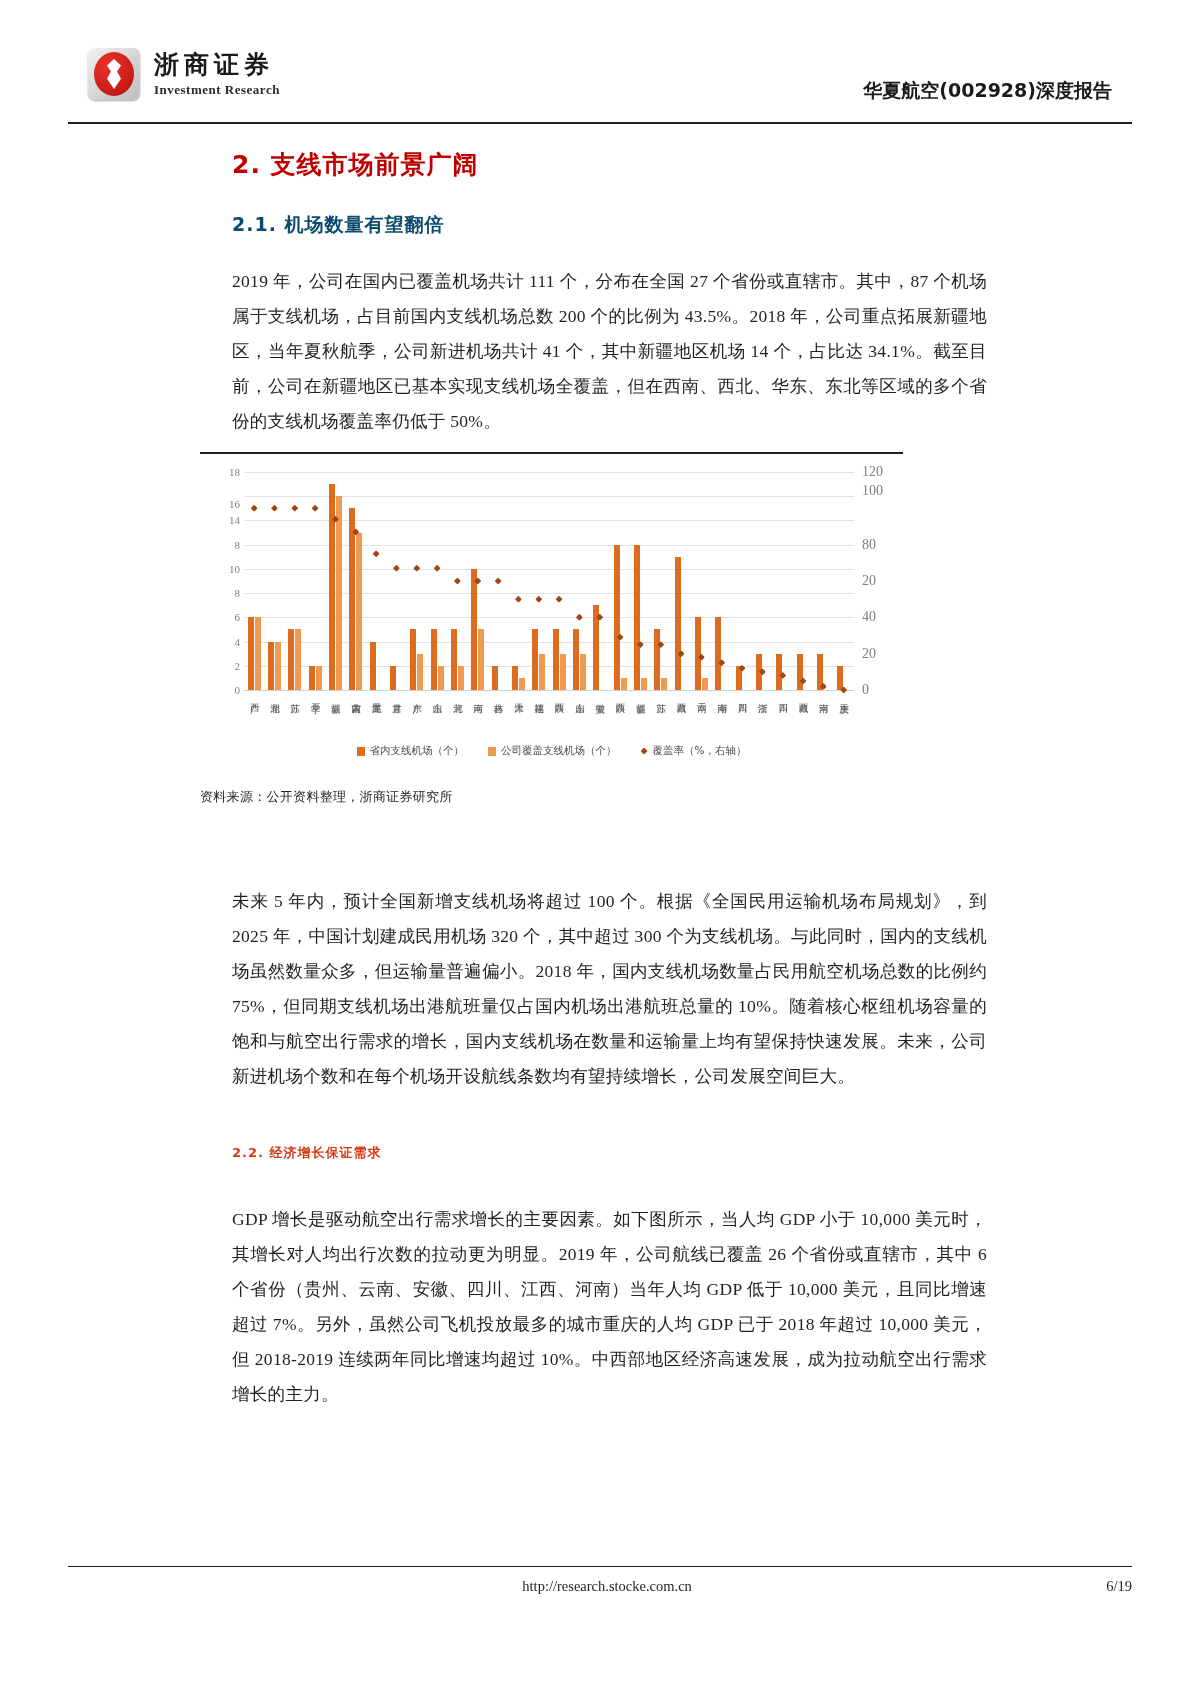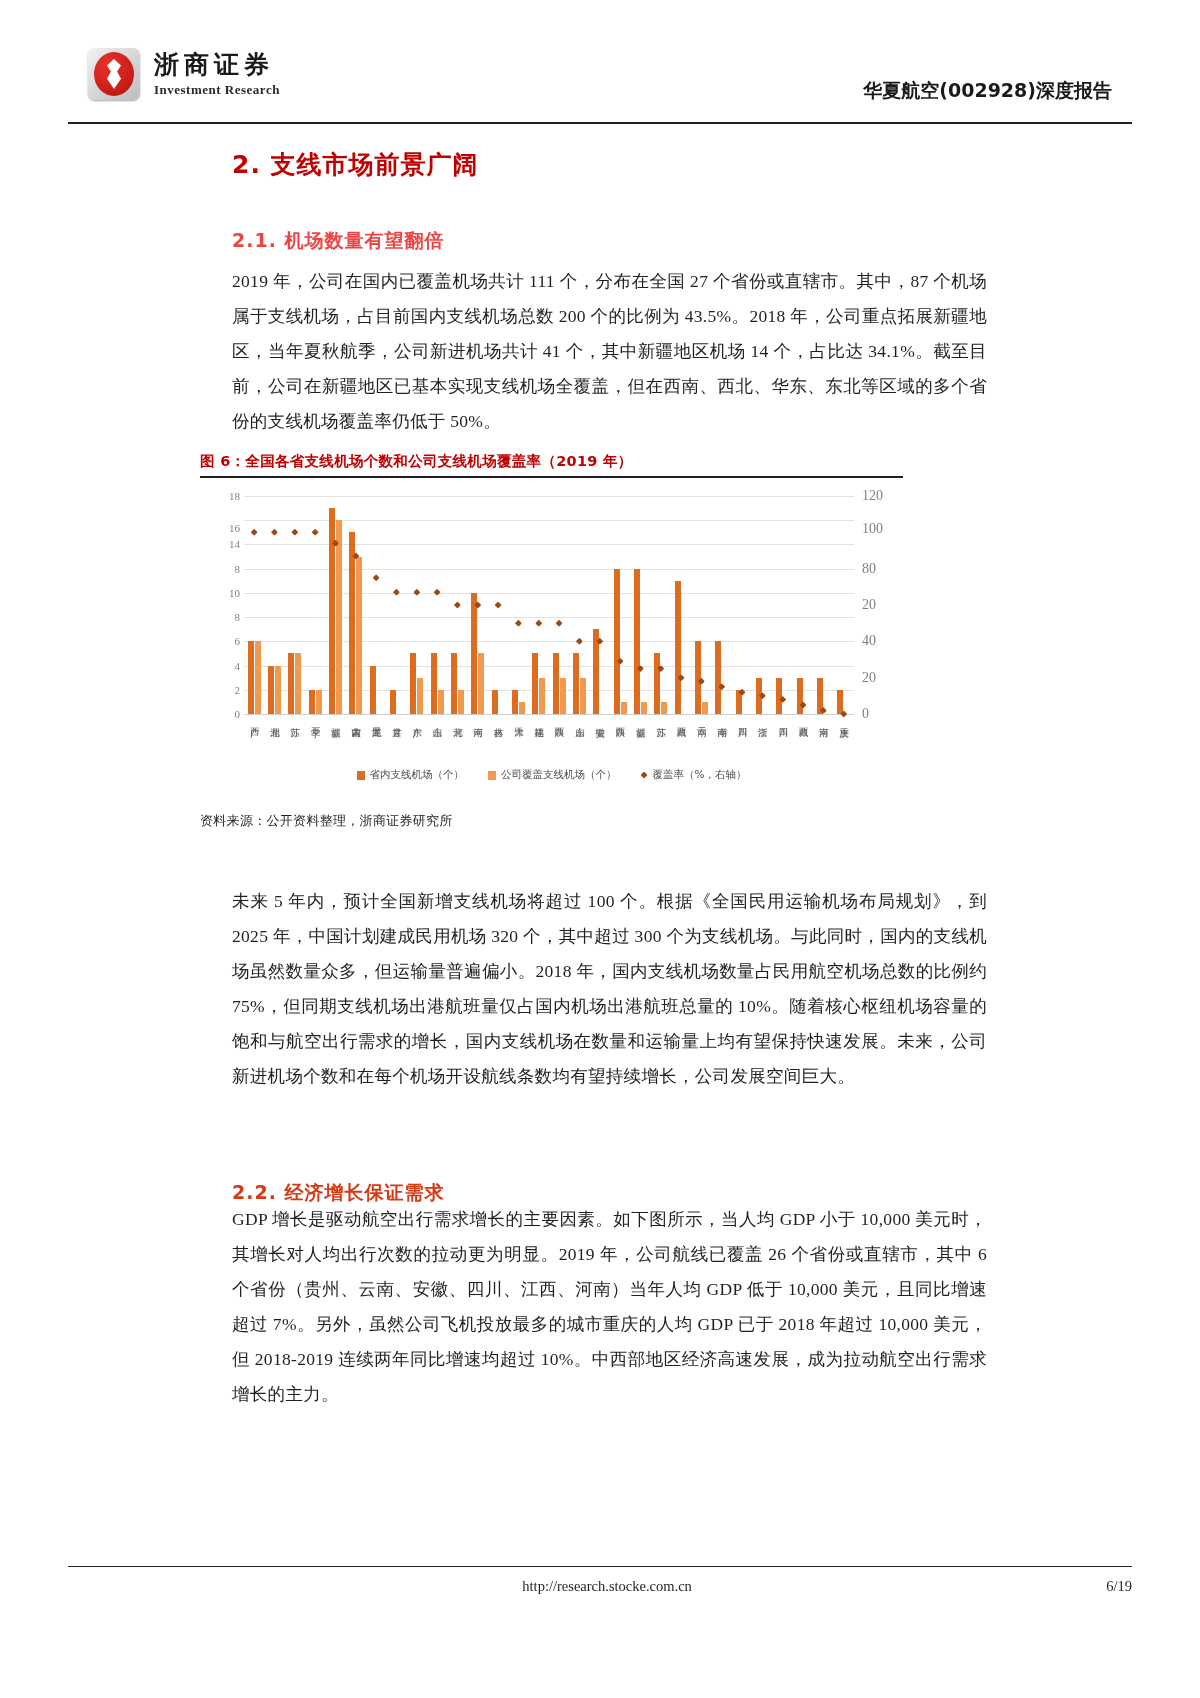"2.1. 机场数量有望翻倍" .h2 { color: #ef4444 -> #0c4a6e; margin-top: 16px -> none }
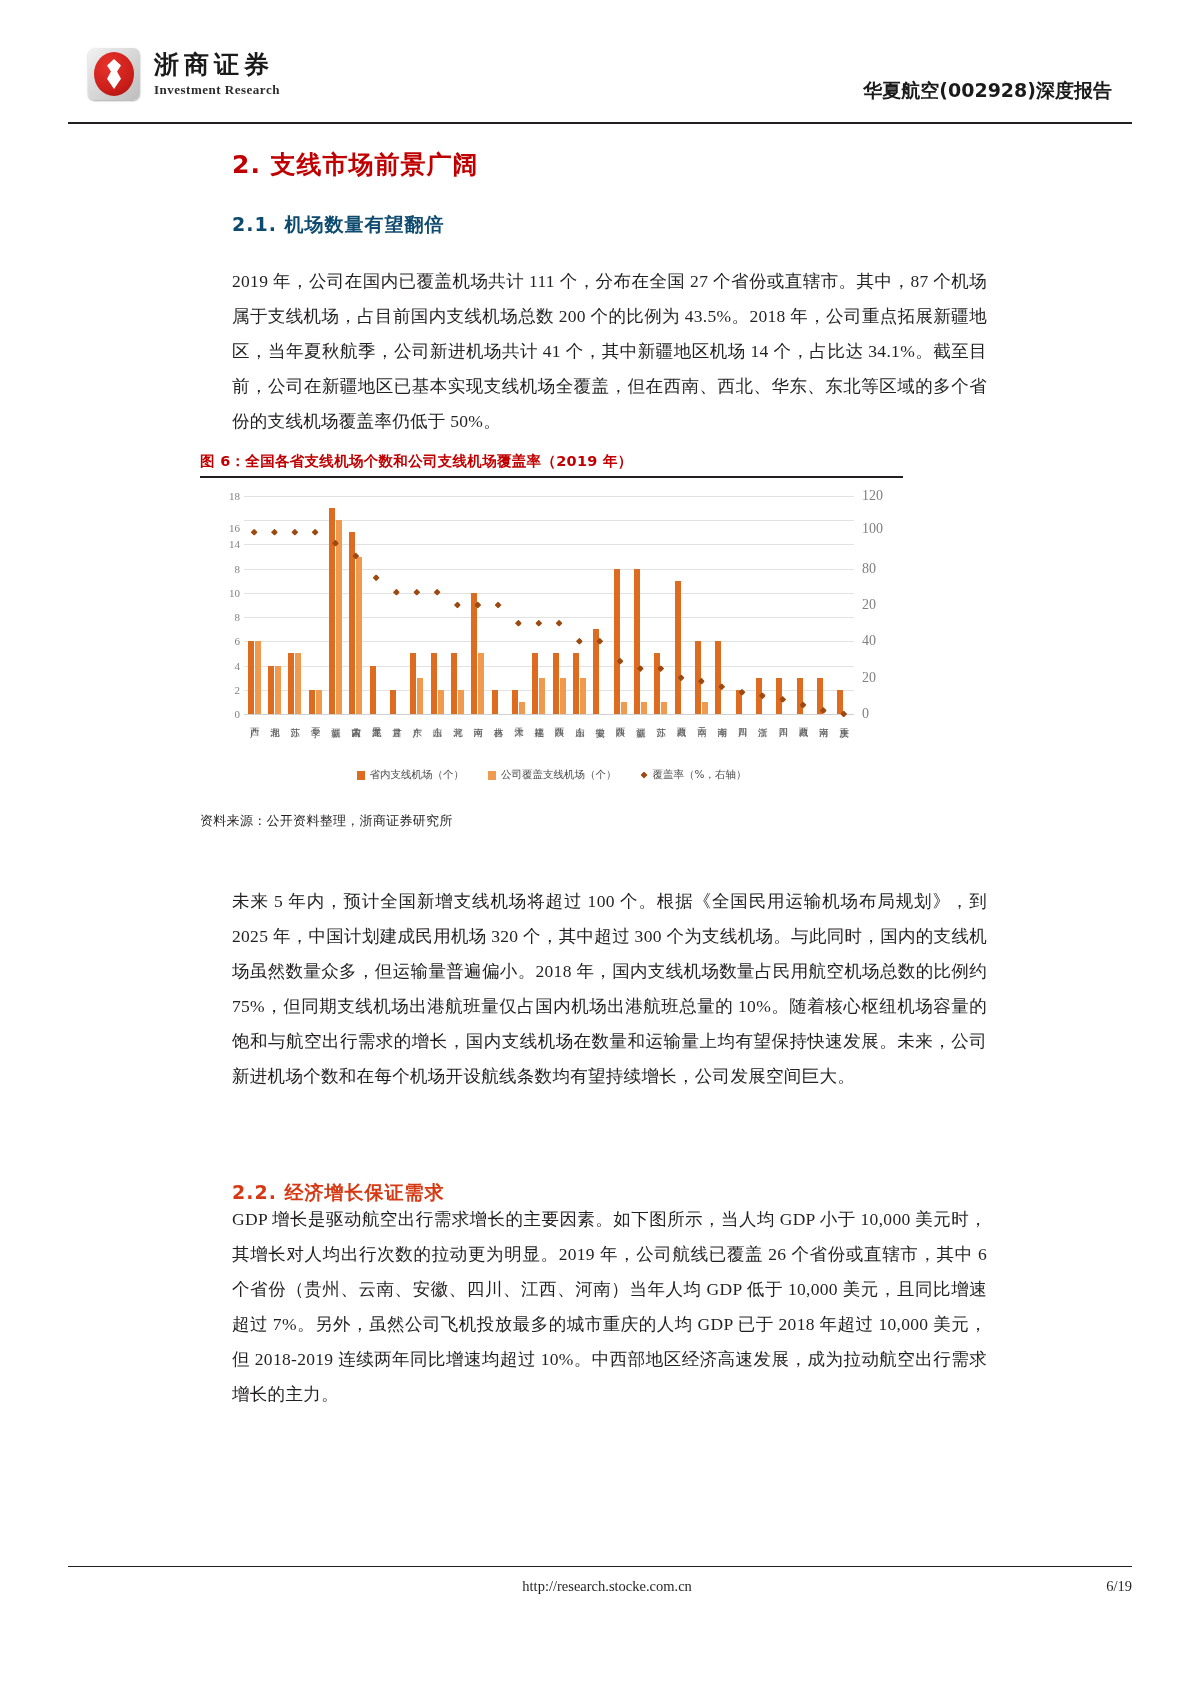"图 6：全国各省支线机场个数和公司支线机场覆盖率（2019 年）" div.fig-title { html: <div>图 6：全国各省支线机场个数和公司支线机场覆盖率（2019 年）</div> -> none }
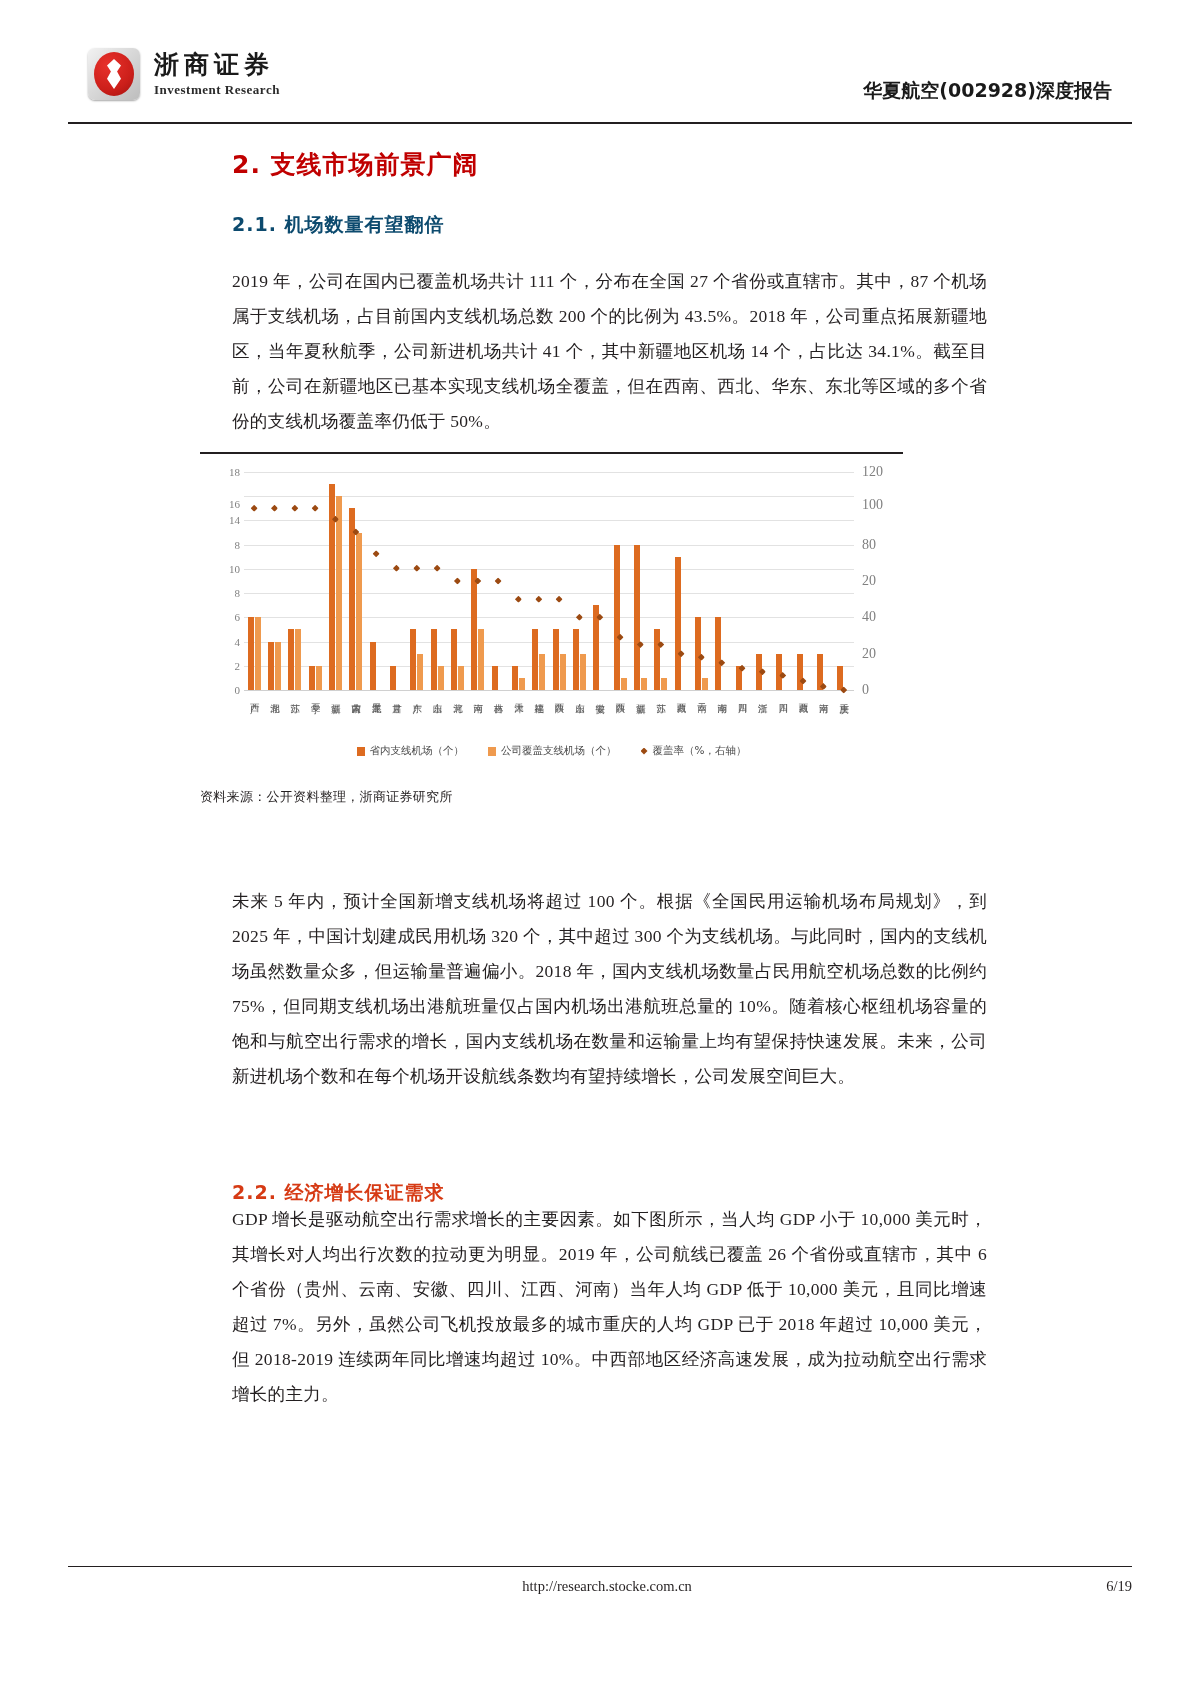"100" div.y2tick { top: 33px -> 19px }
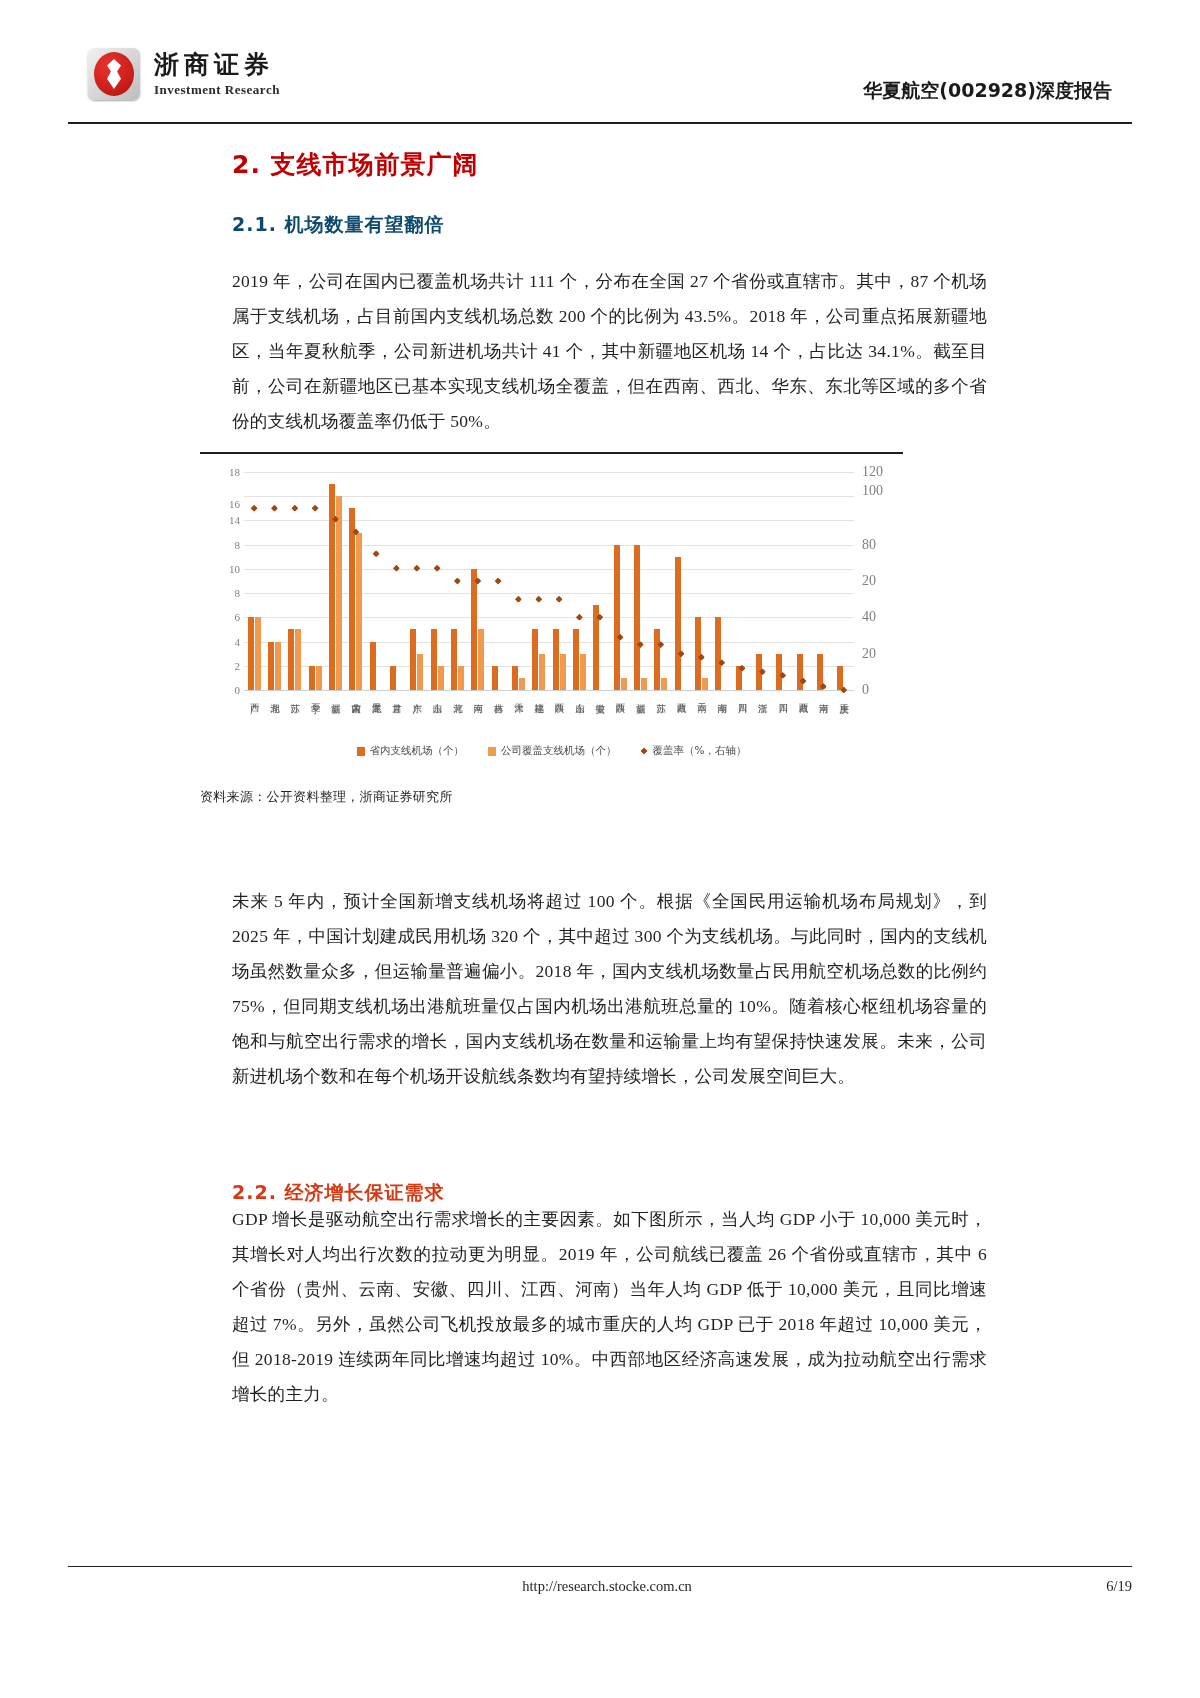"2.2. 经济增长保证需求" .h2b { font-size: 19px -> 13px; top: 1058px -> 1022px }
